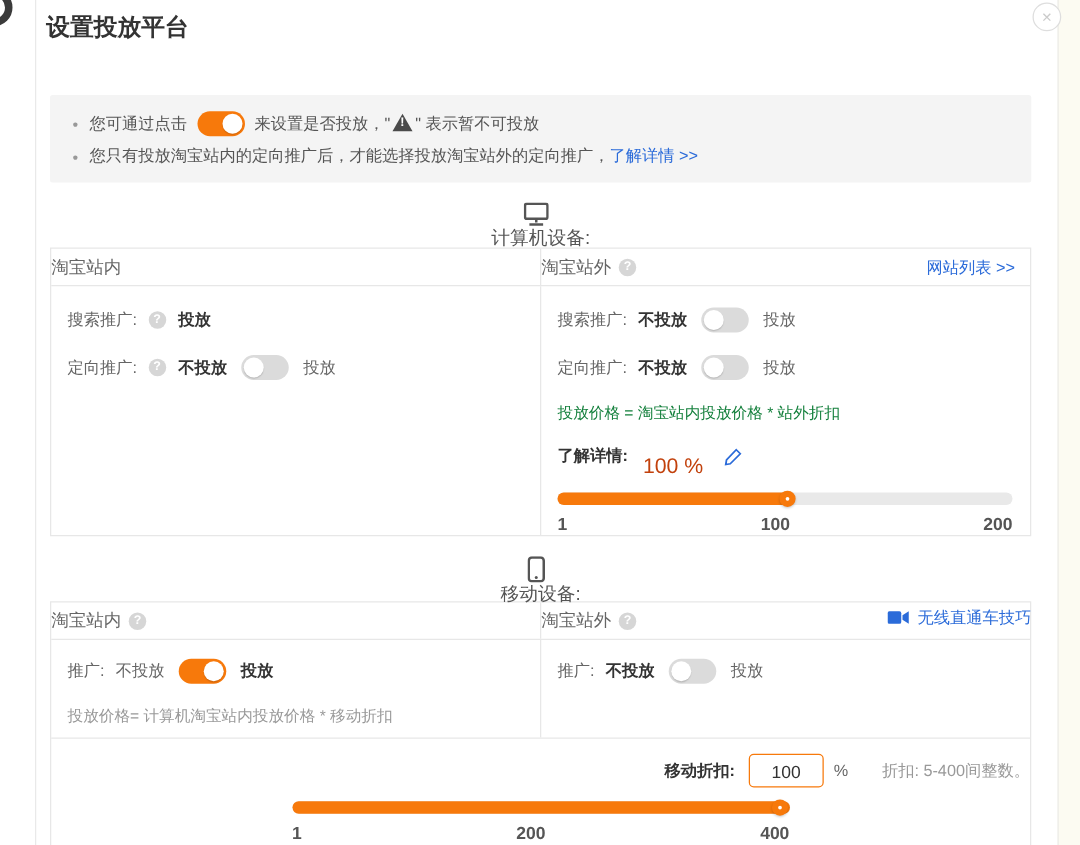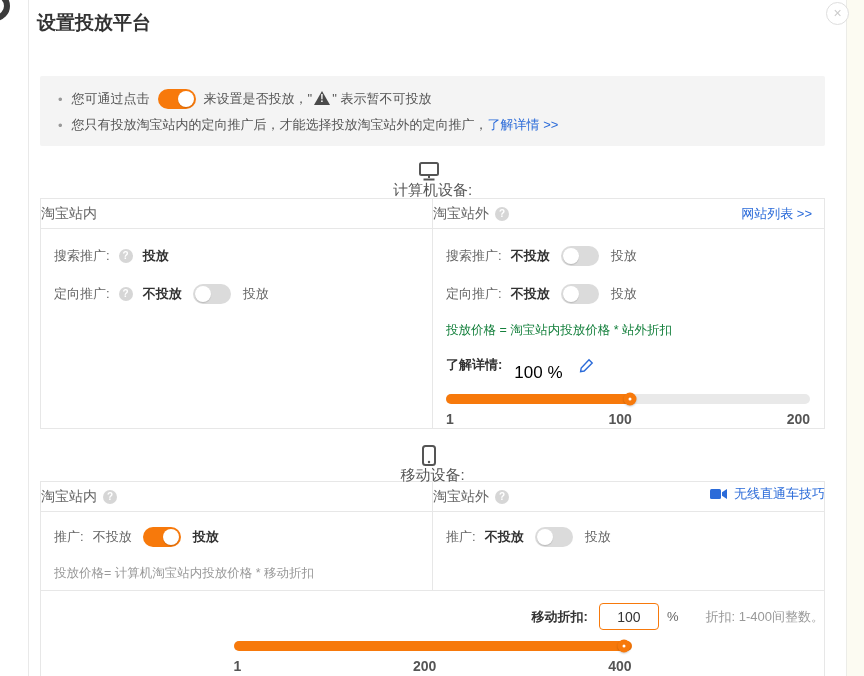"100 %" .disc-row .d-val { color: #000000 -> #c2410c }
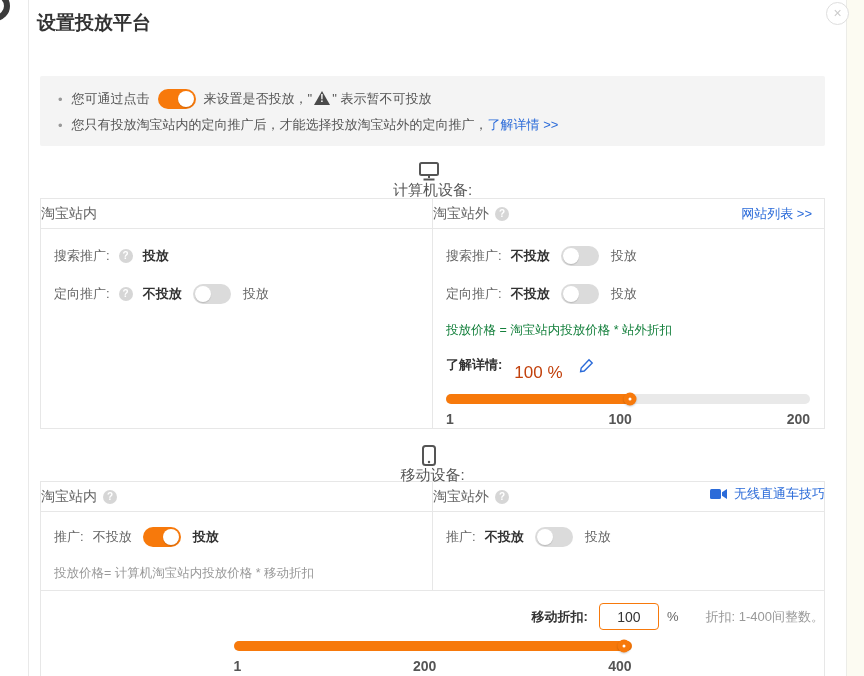"折扣: 1-400间整数。" span.hint { text: 1-400 -> 5-400 }
